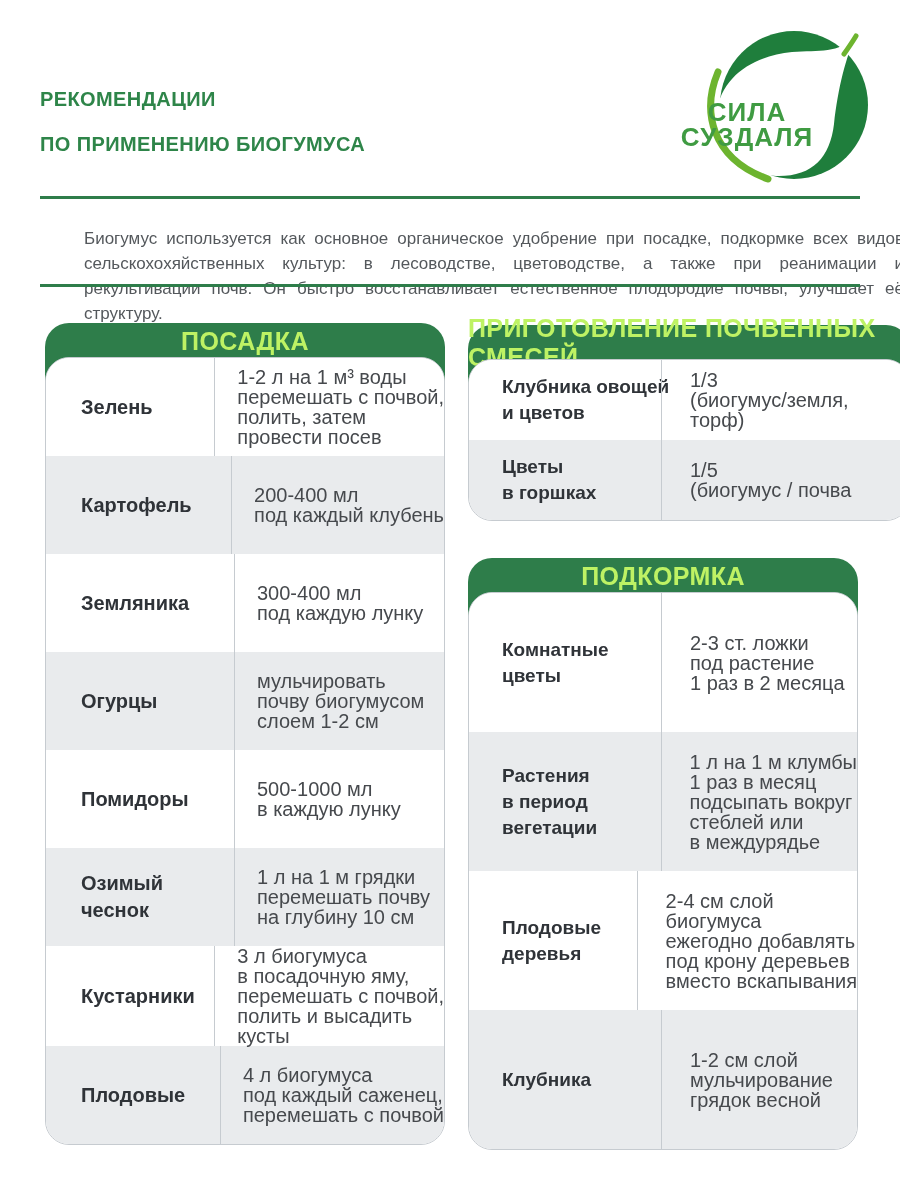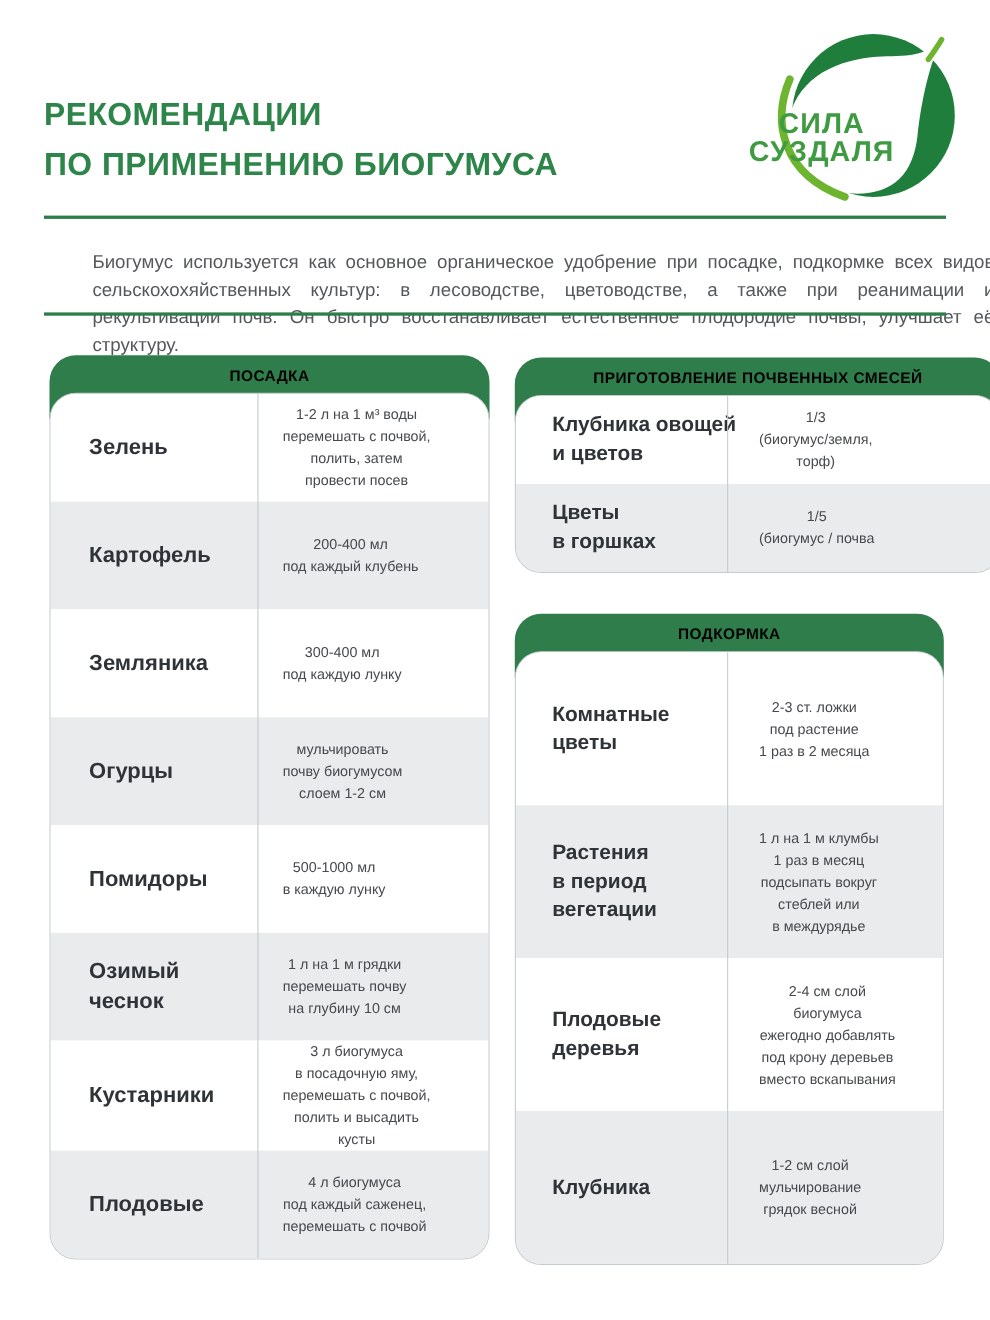"РЕКОМЕНДАЦИИ" .title { font-size: 29px -> 20px }
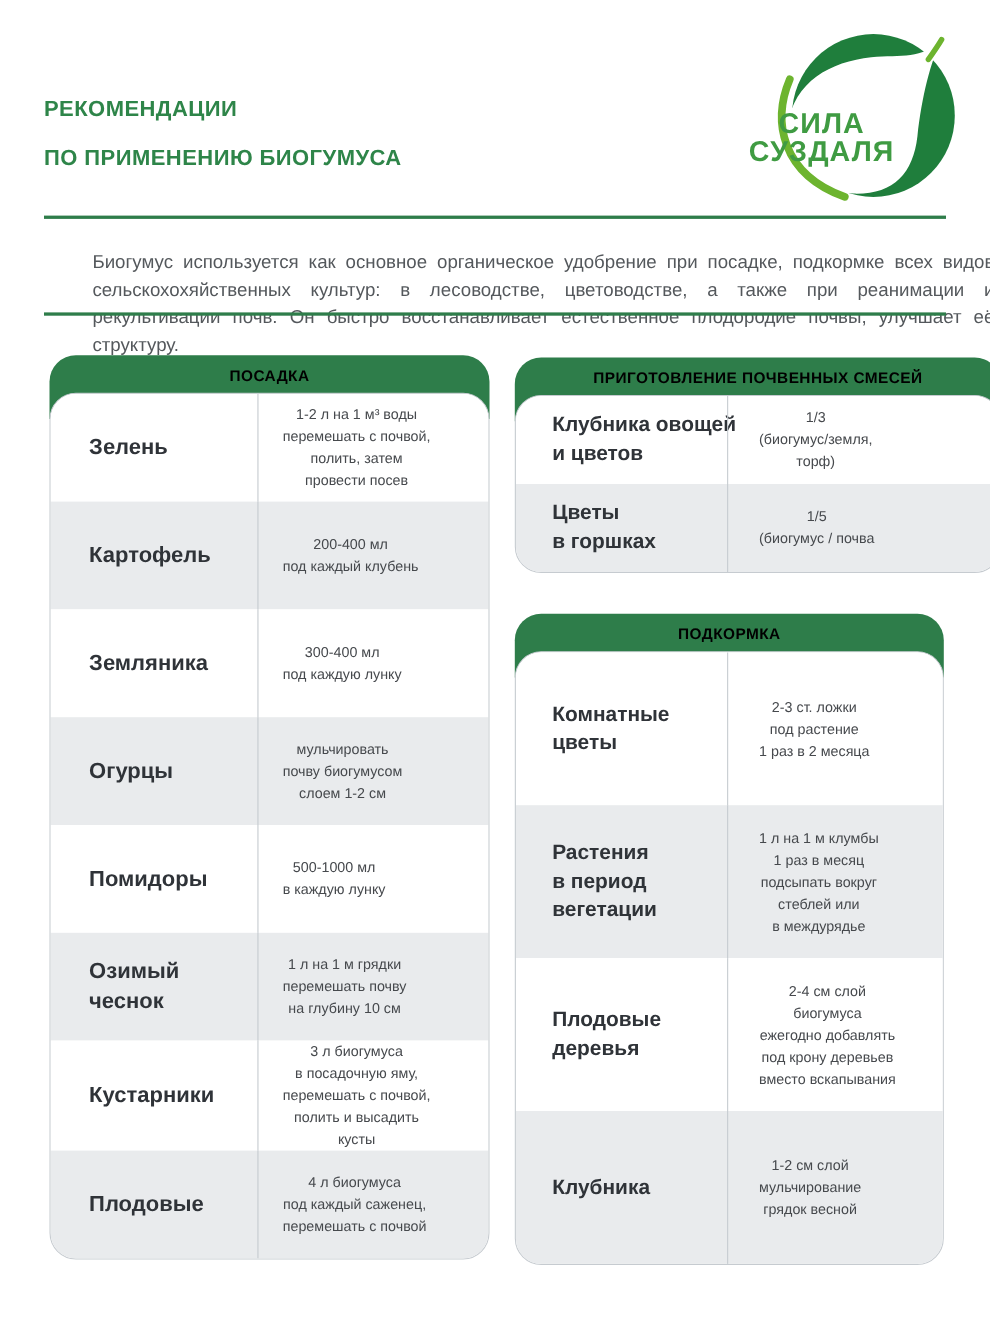"ПОСАДКА" .card-header { color: #000000 -> #bef264; font-size: 14px -> 25px }
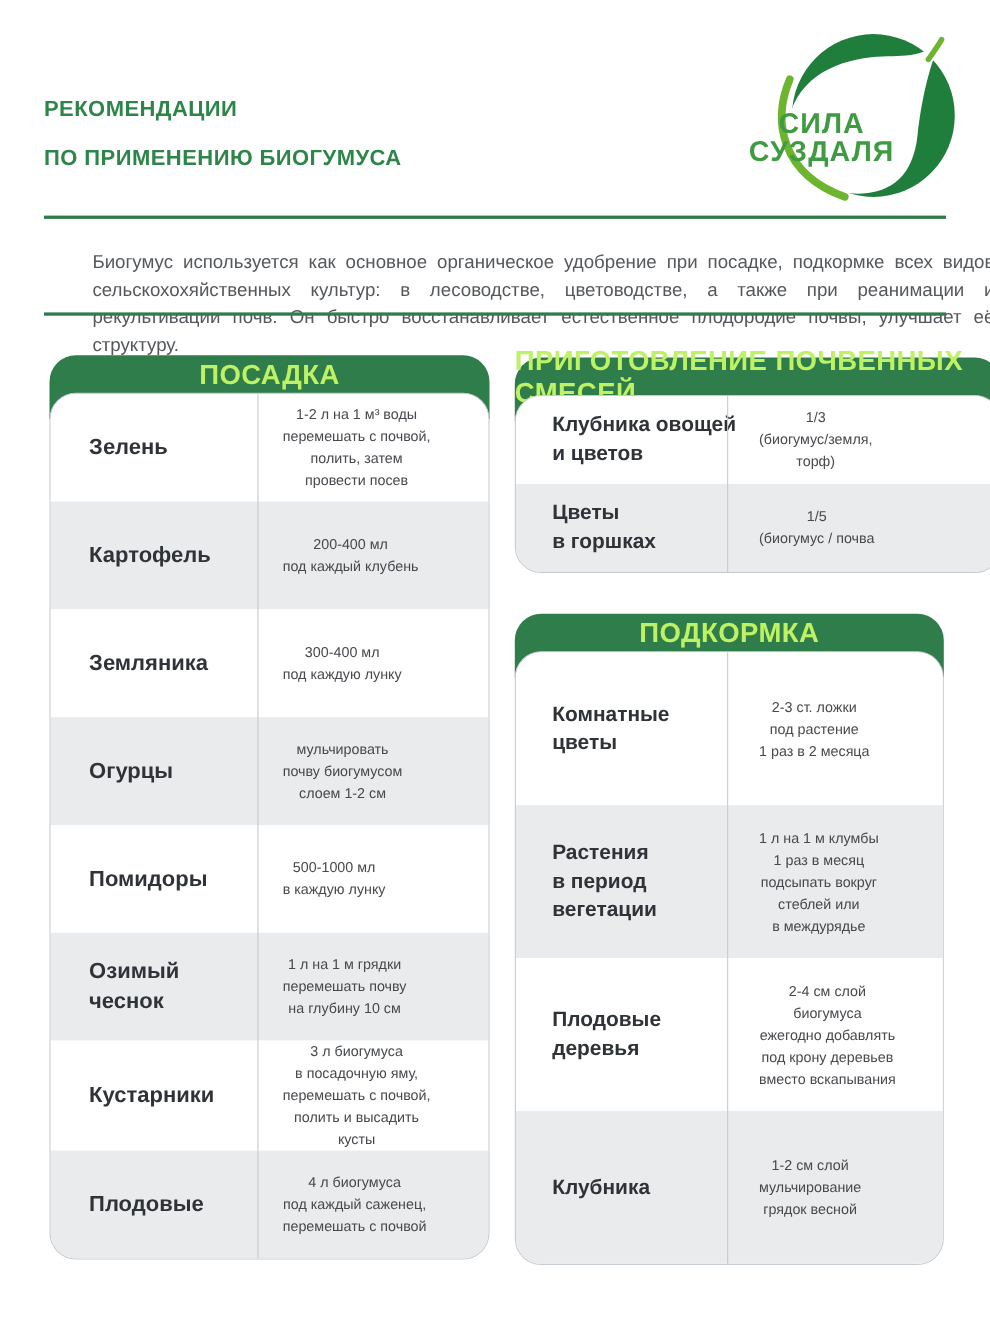"1-2 л на 1 м³" .cell-value { font-size: 13px -> 20px; text-align: center -> none }
